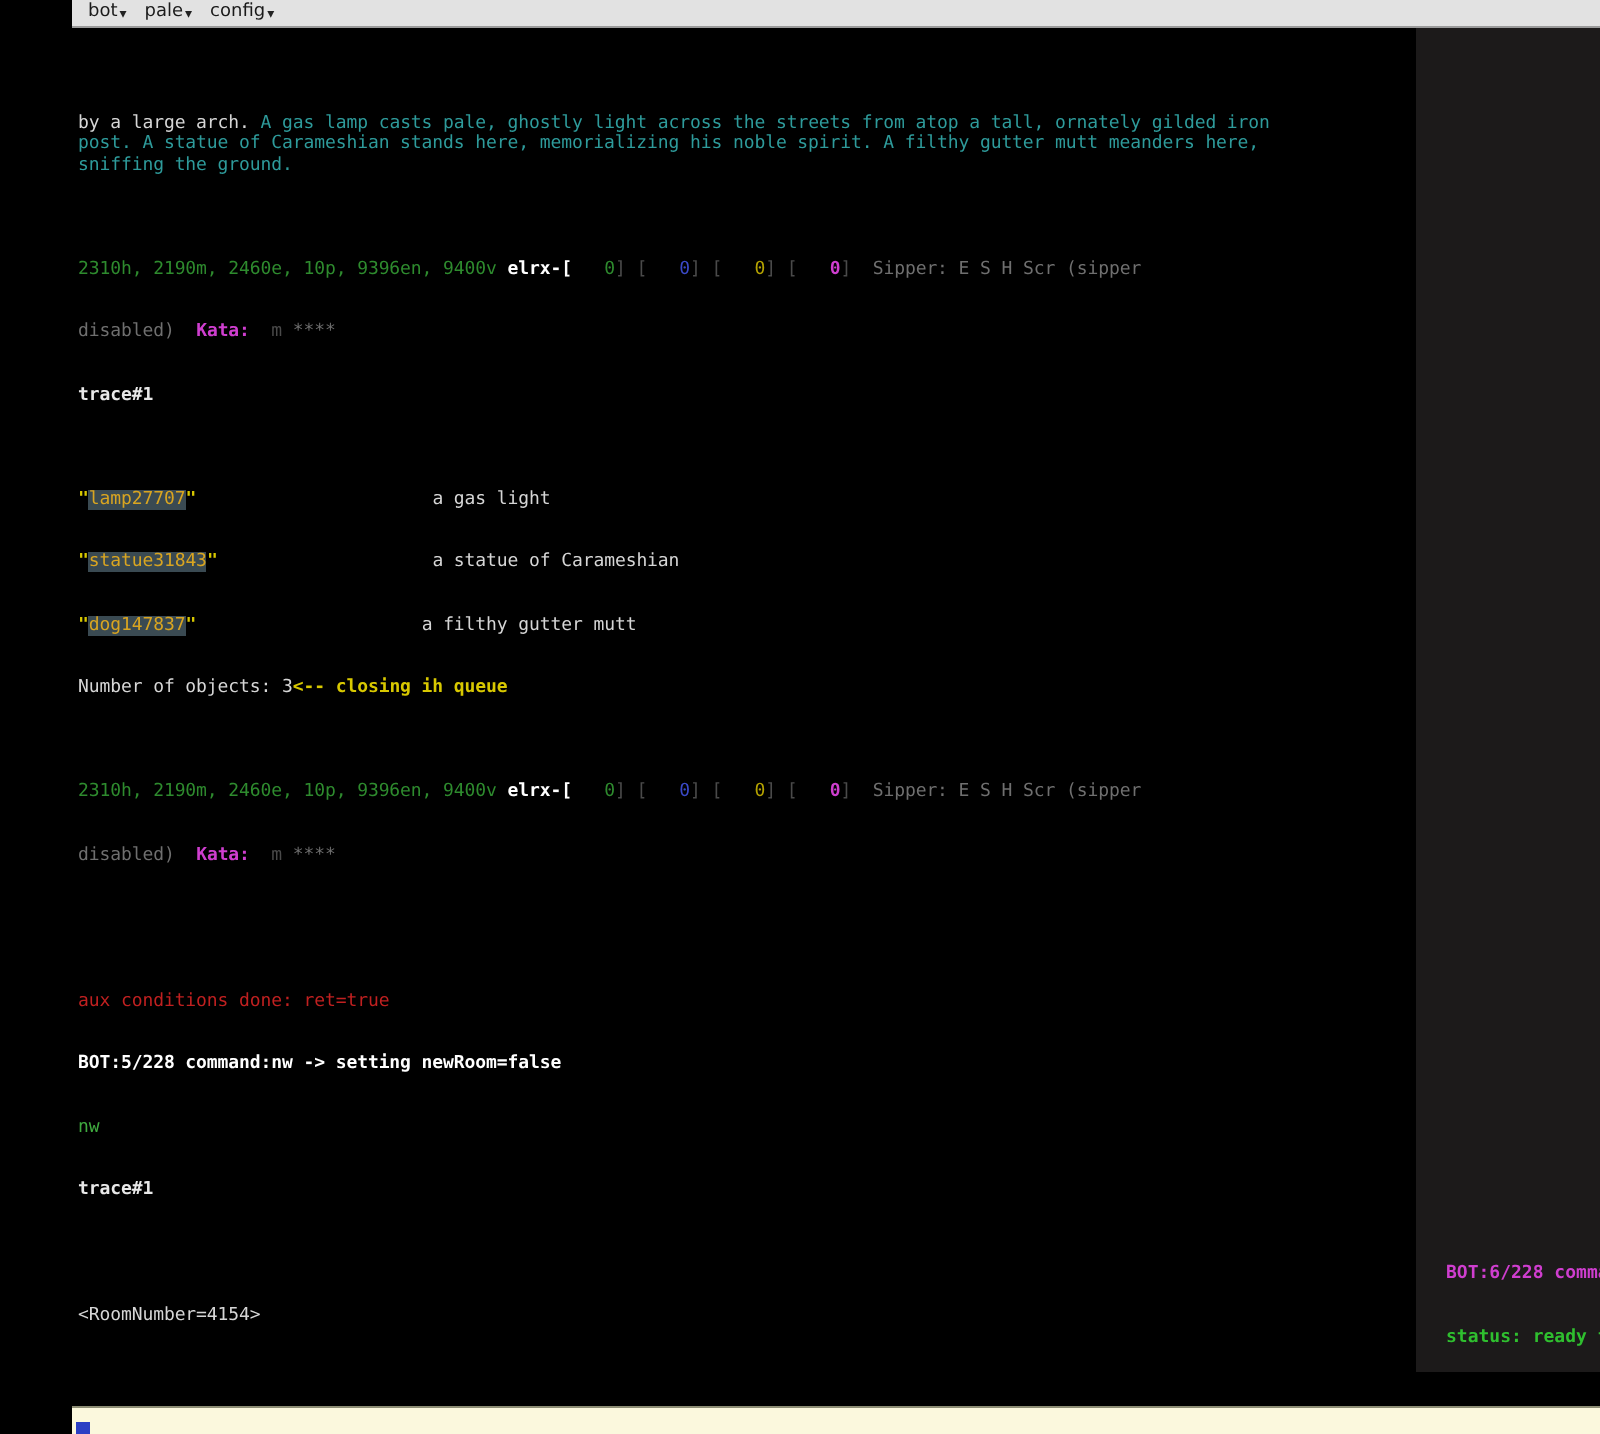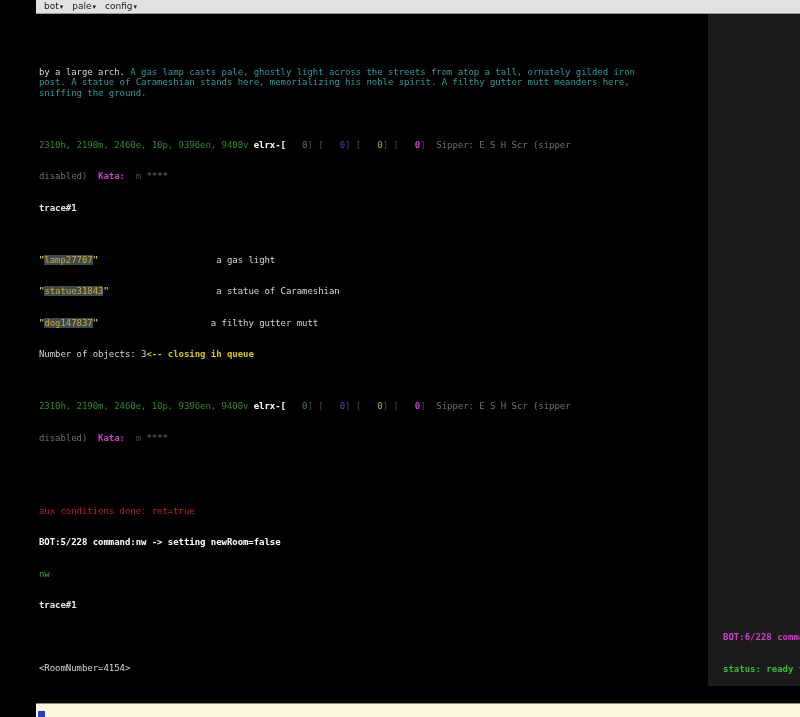"by a large arch. A" .console { padding: 11px 2px 0 3px -> 1px 2px 0 3px }
